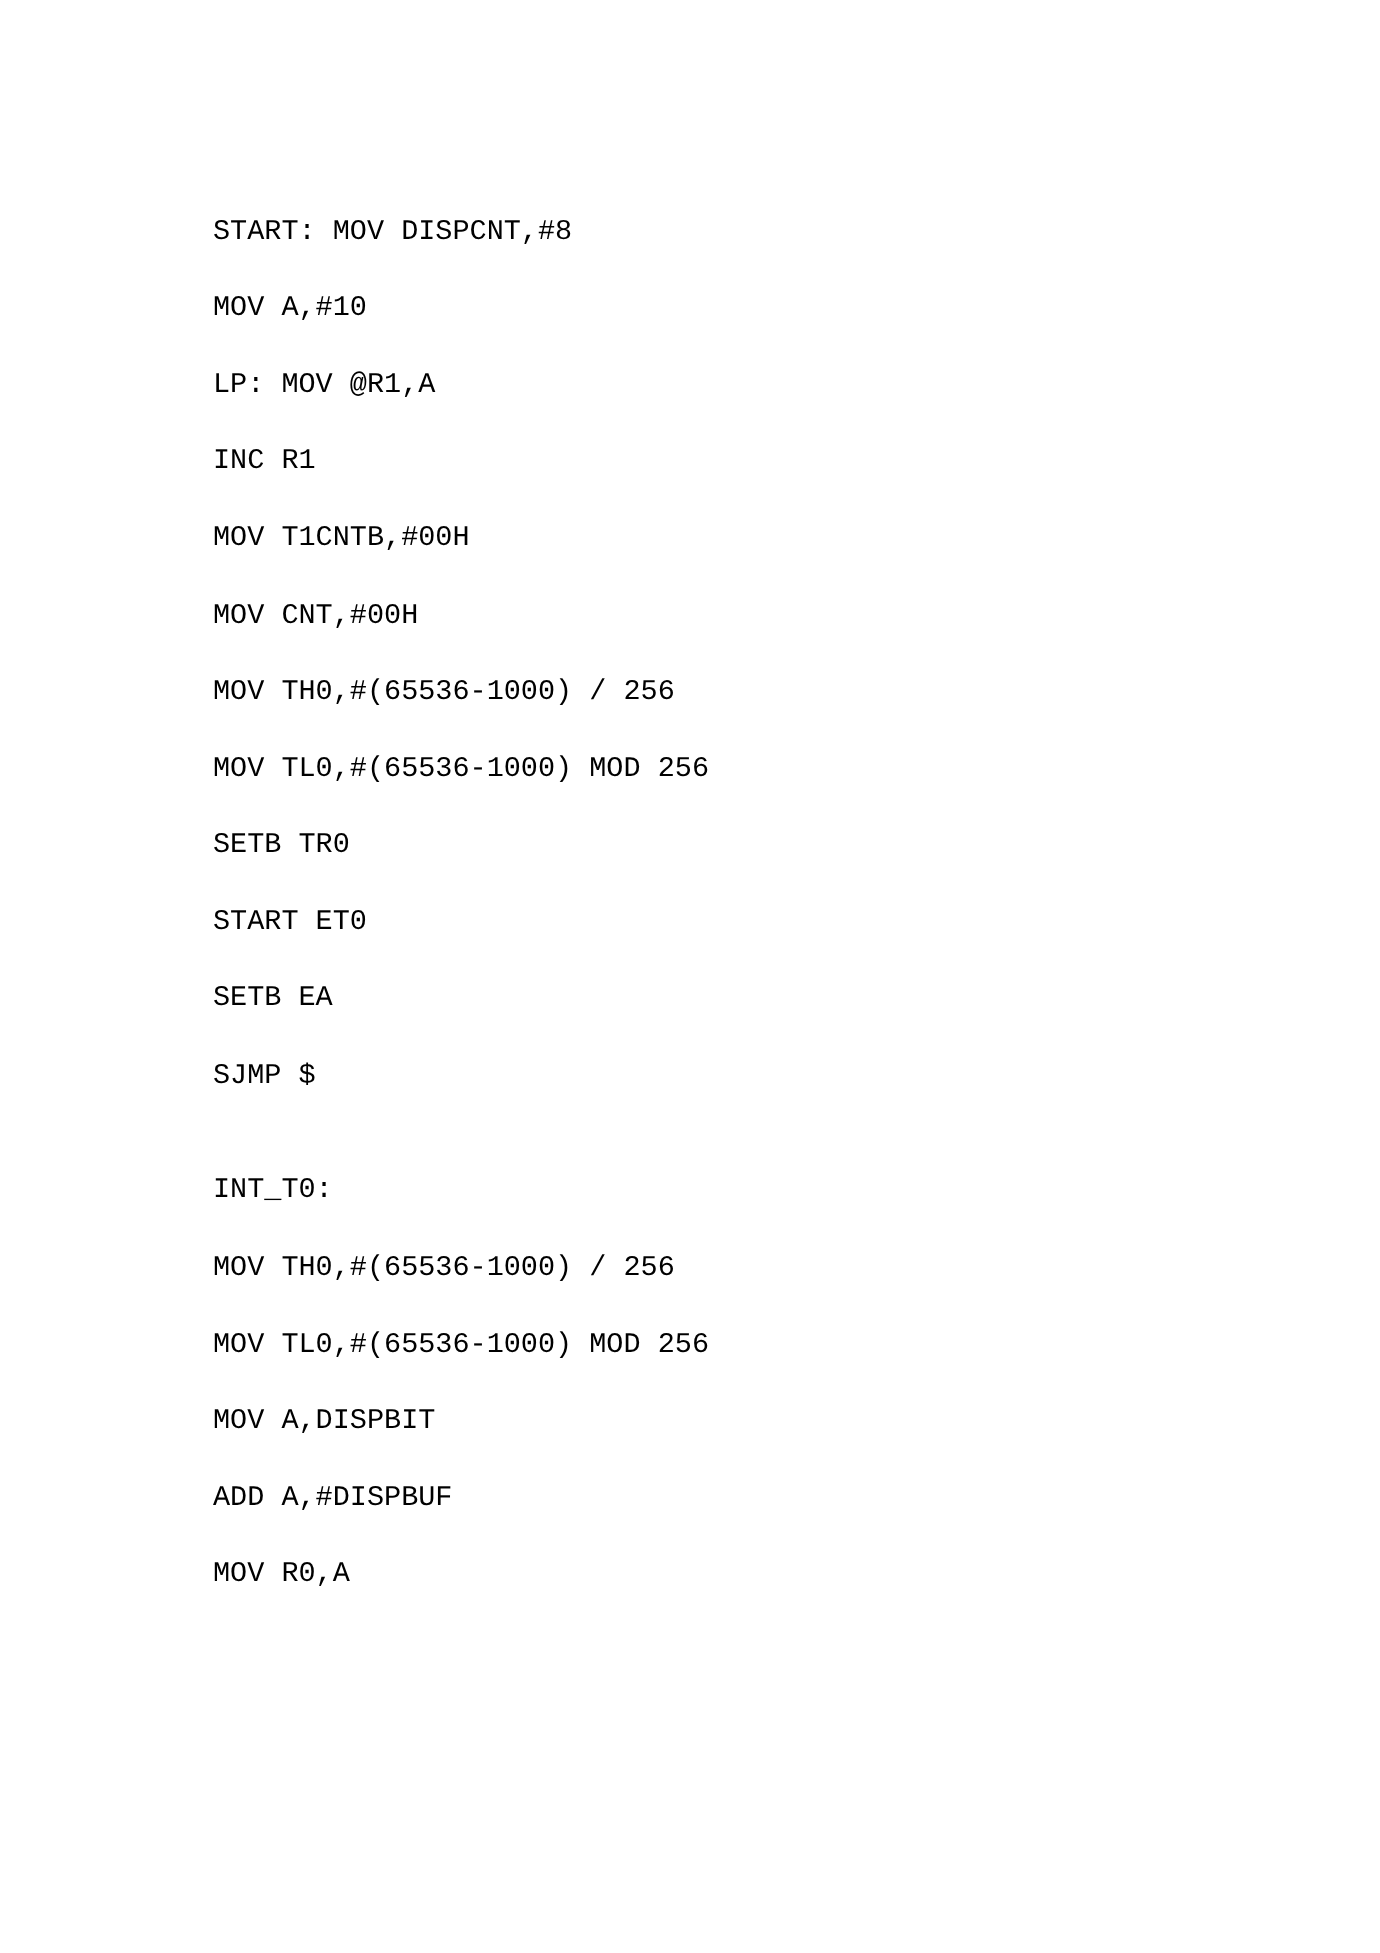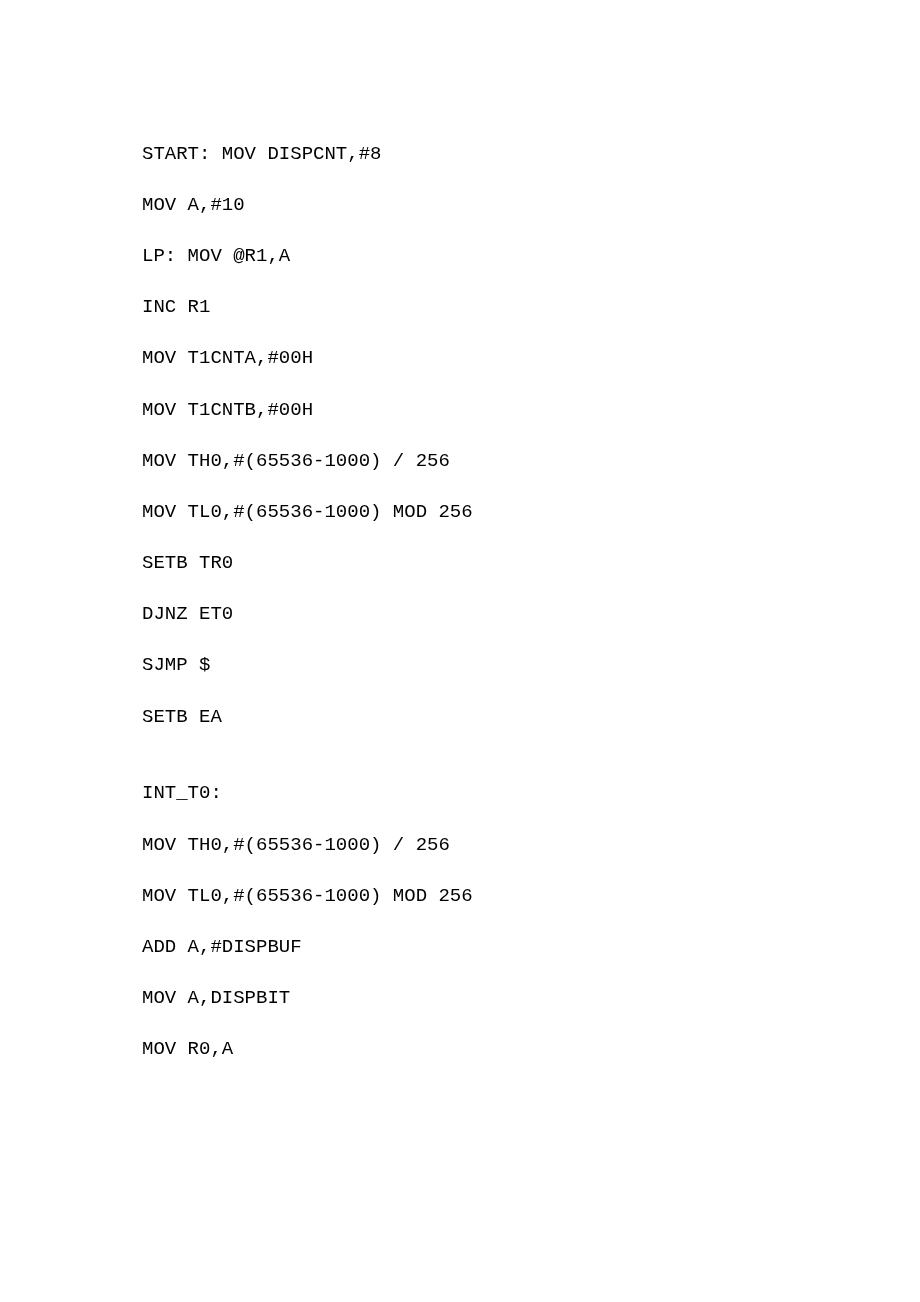"MOV T1CNTA,#00H" span.line { html: <span>MOV T1CNTA,#00H</span> -> none }
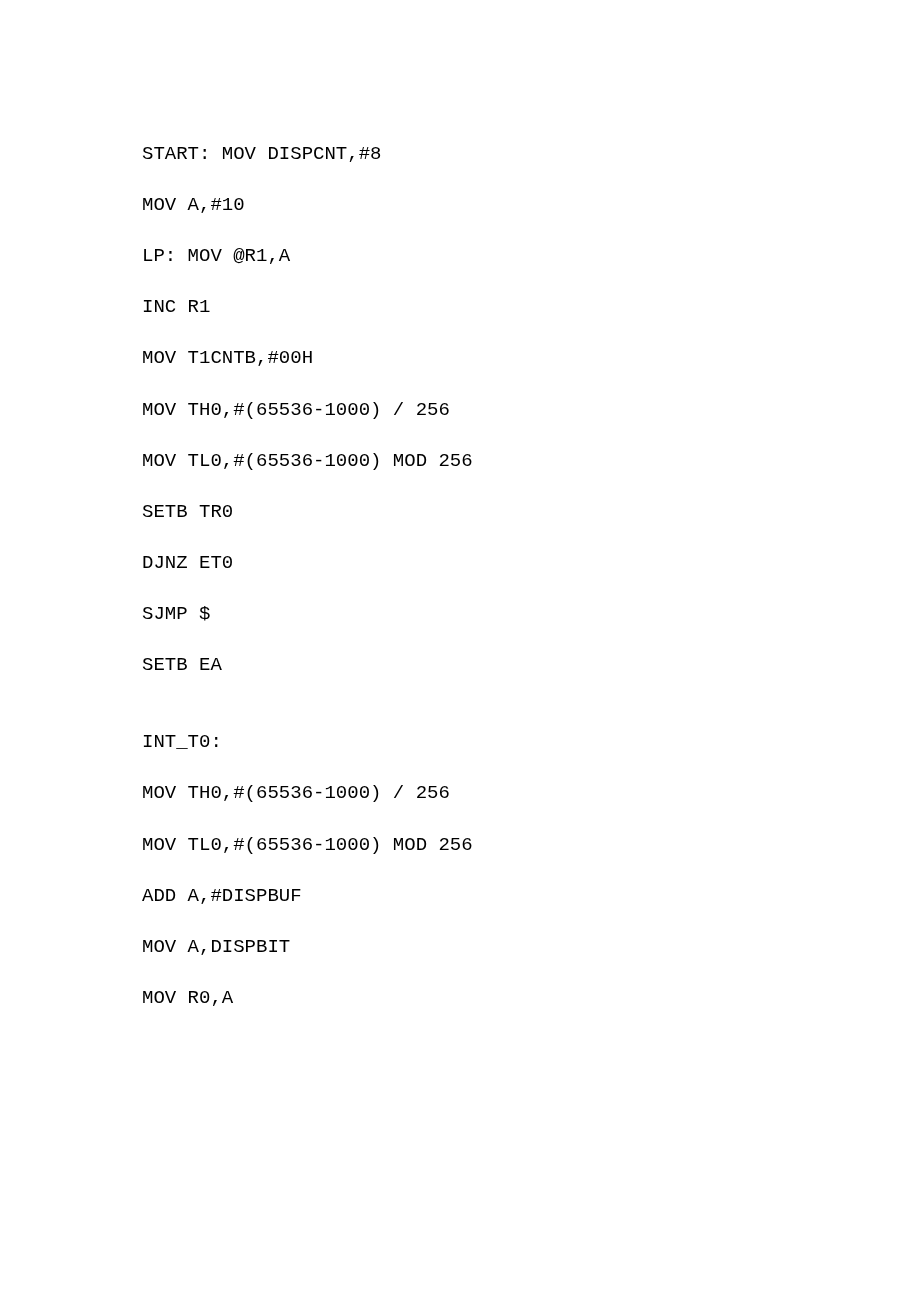"MOV CNT,#00H" span.line { html: none -> <span>MOV CNT,#00H</span> }
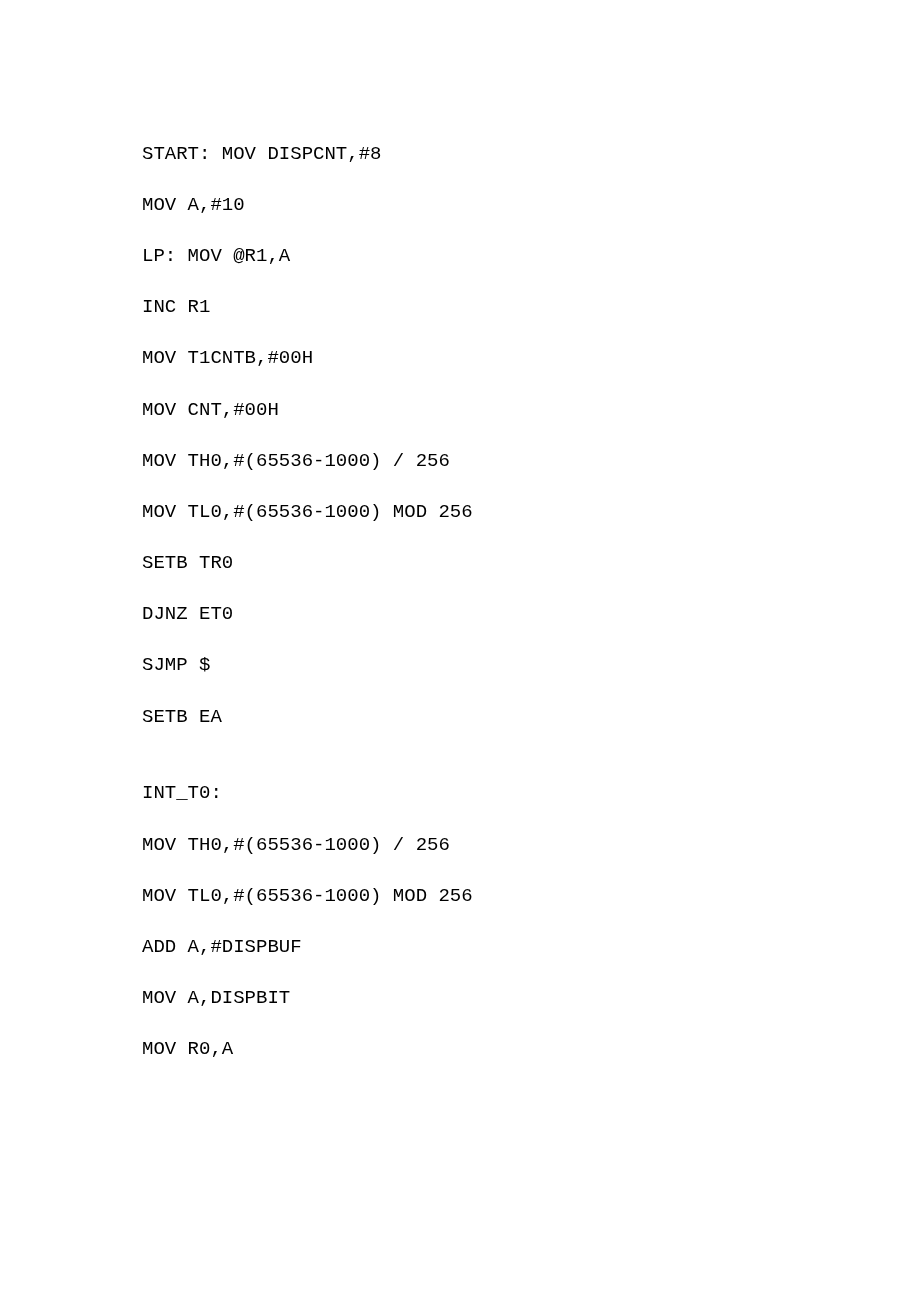"DJNZ ET0" span.line { text: DJNZ -> START }
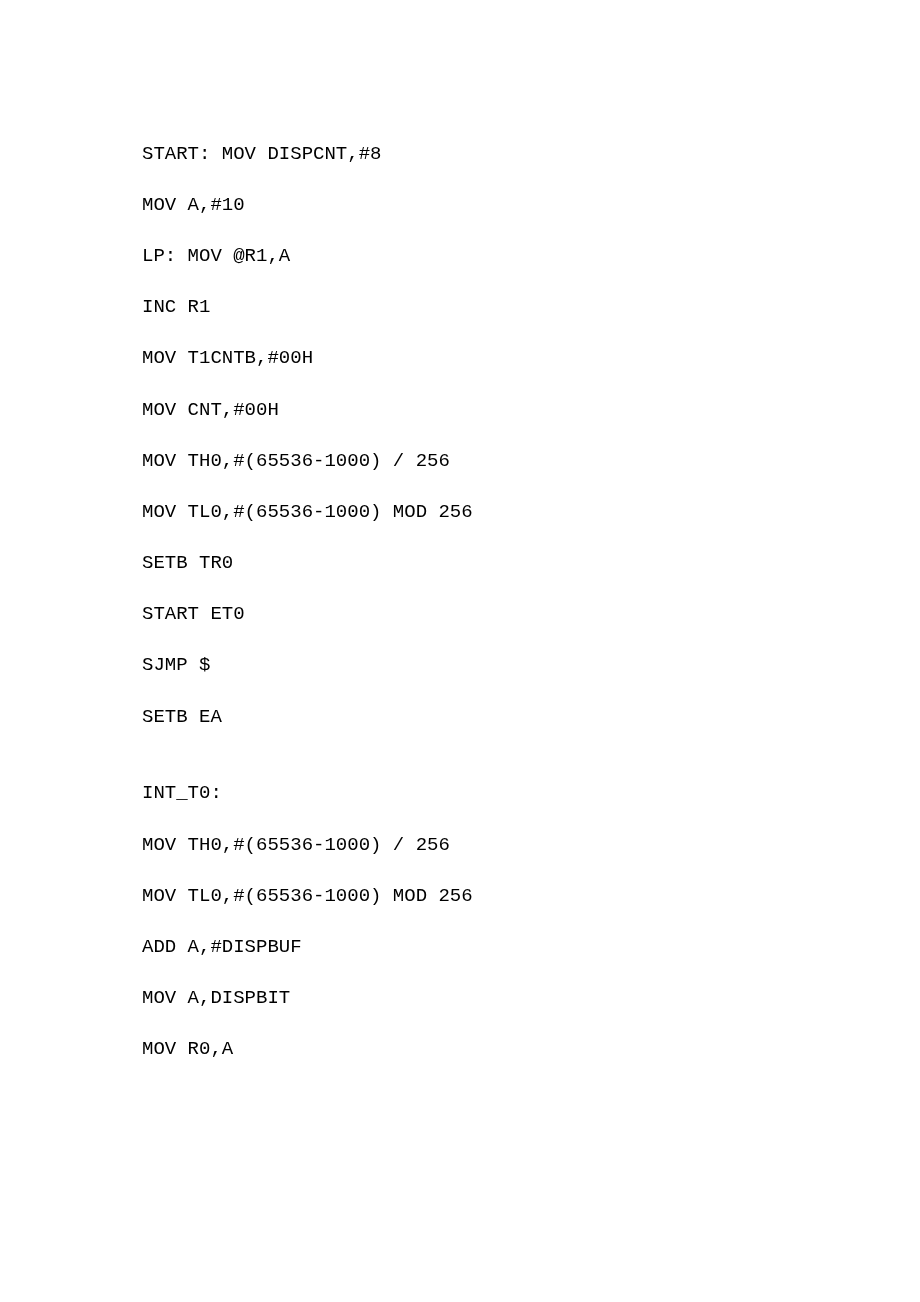"SJMP $" span.line { order: before "SETB EA" -> after "SETB EA" }
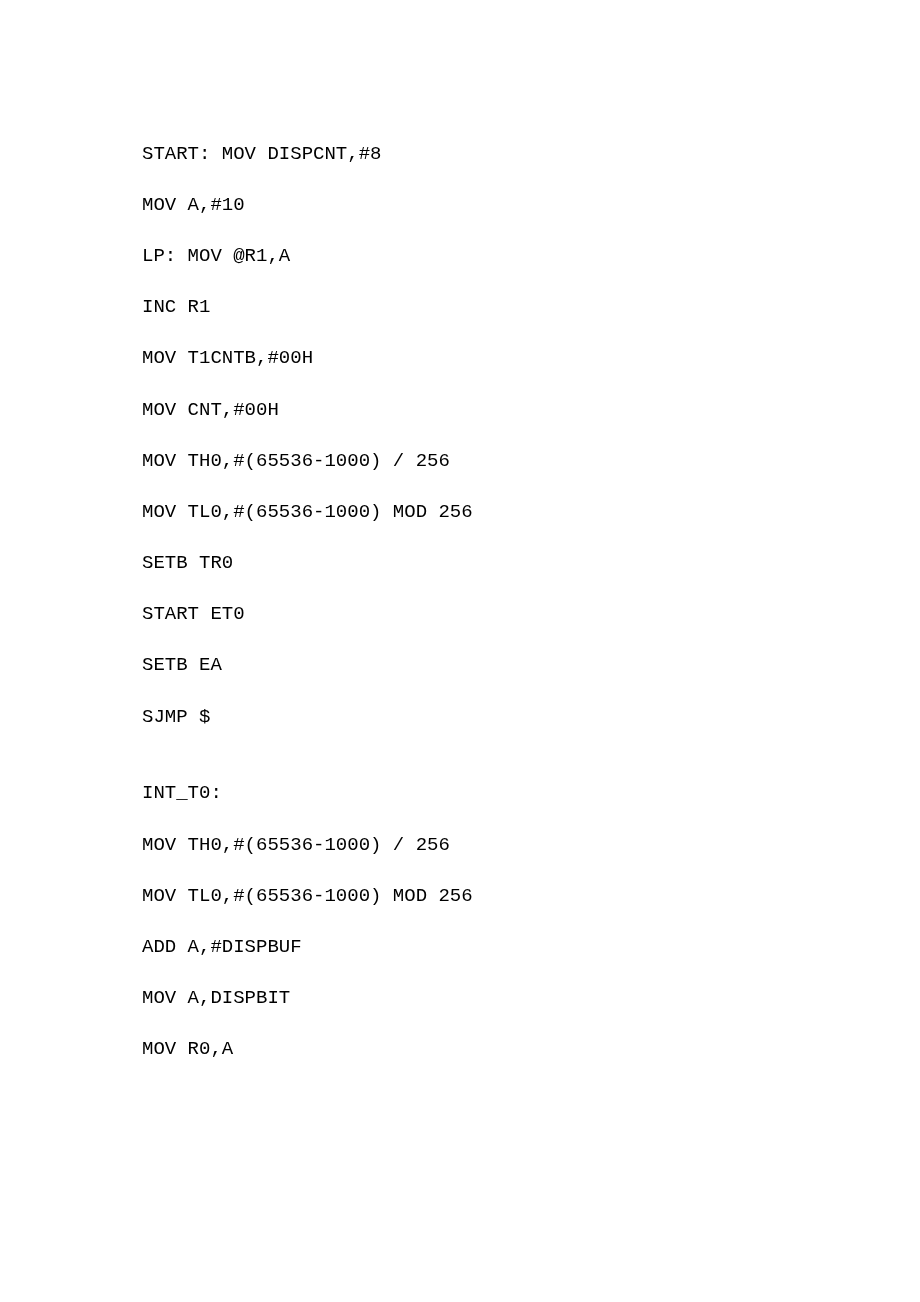"ADD A,#DISPBUF" span.line { order: before "MOV A,DISPBIT" -> after "MOV A,DISPBIT" }
